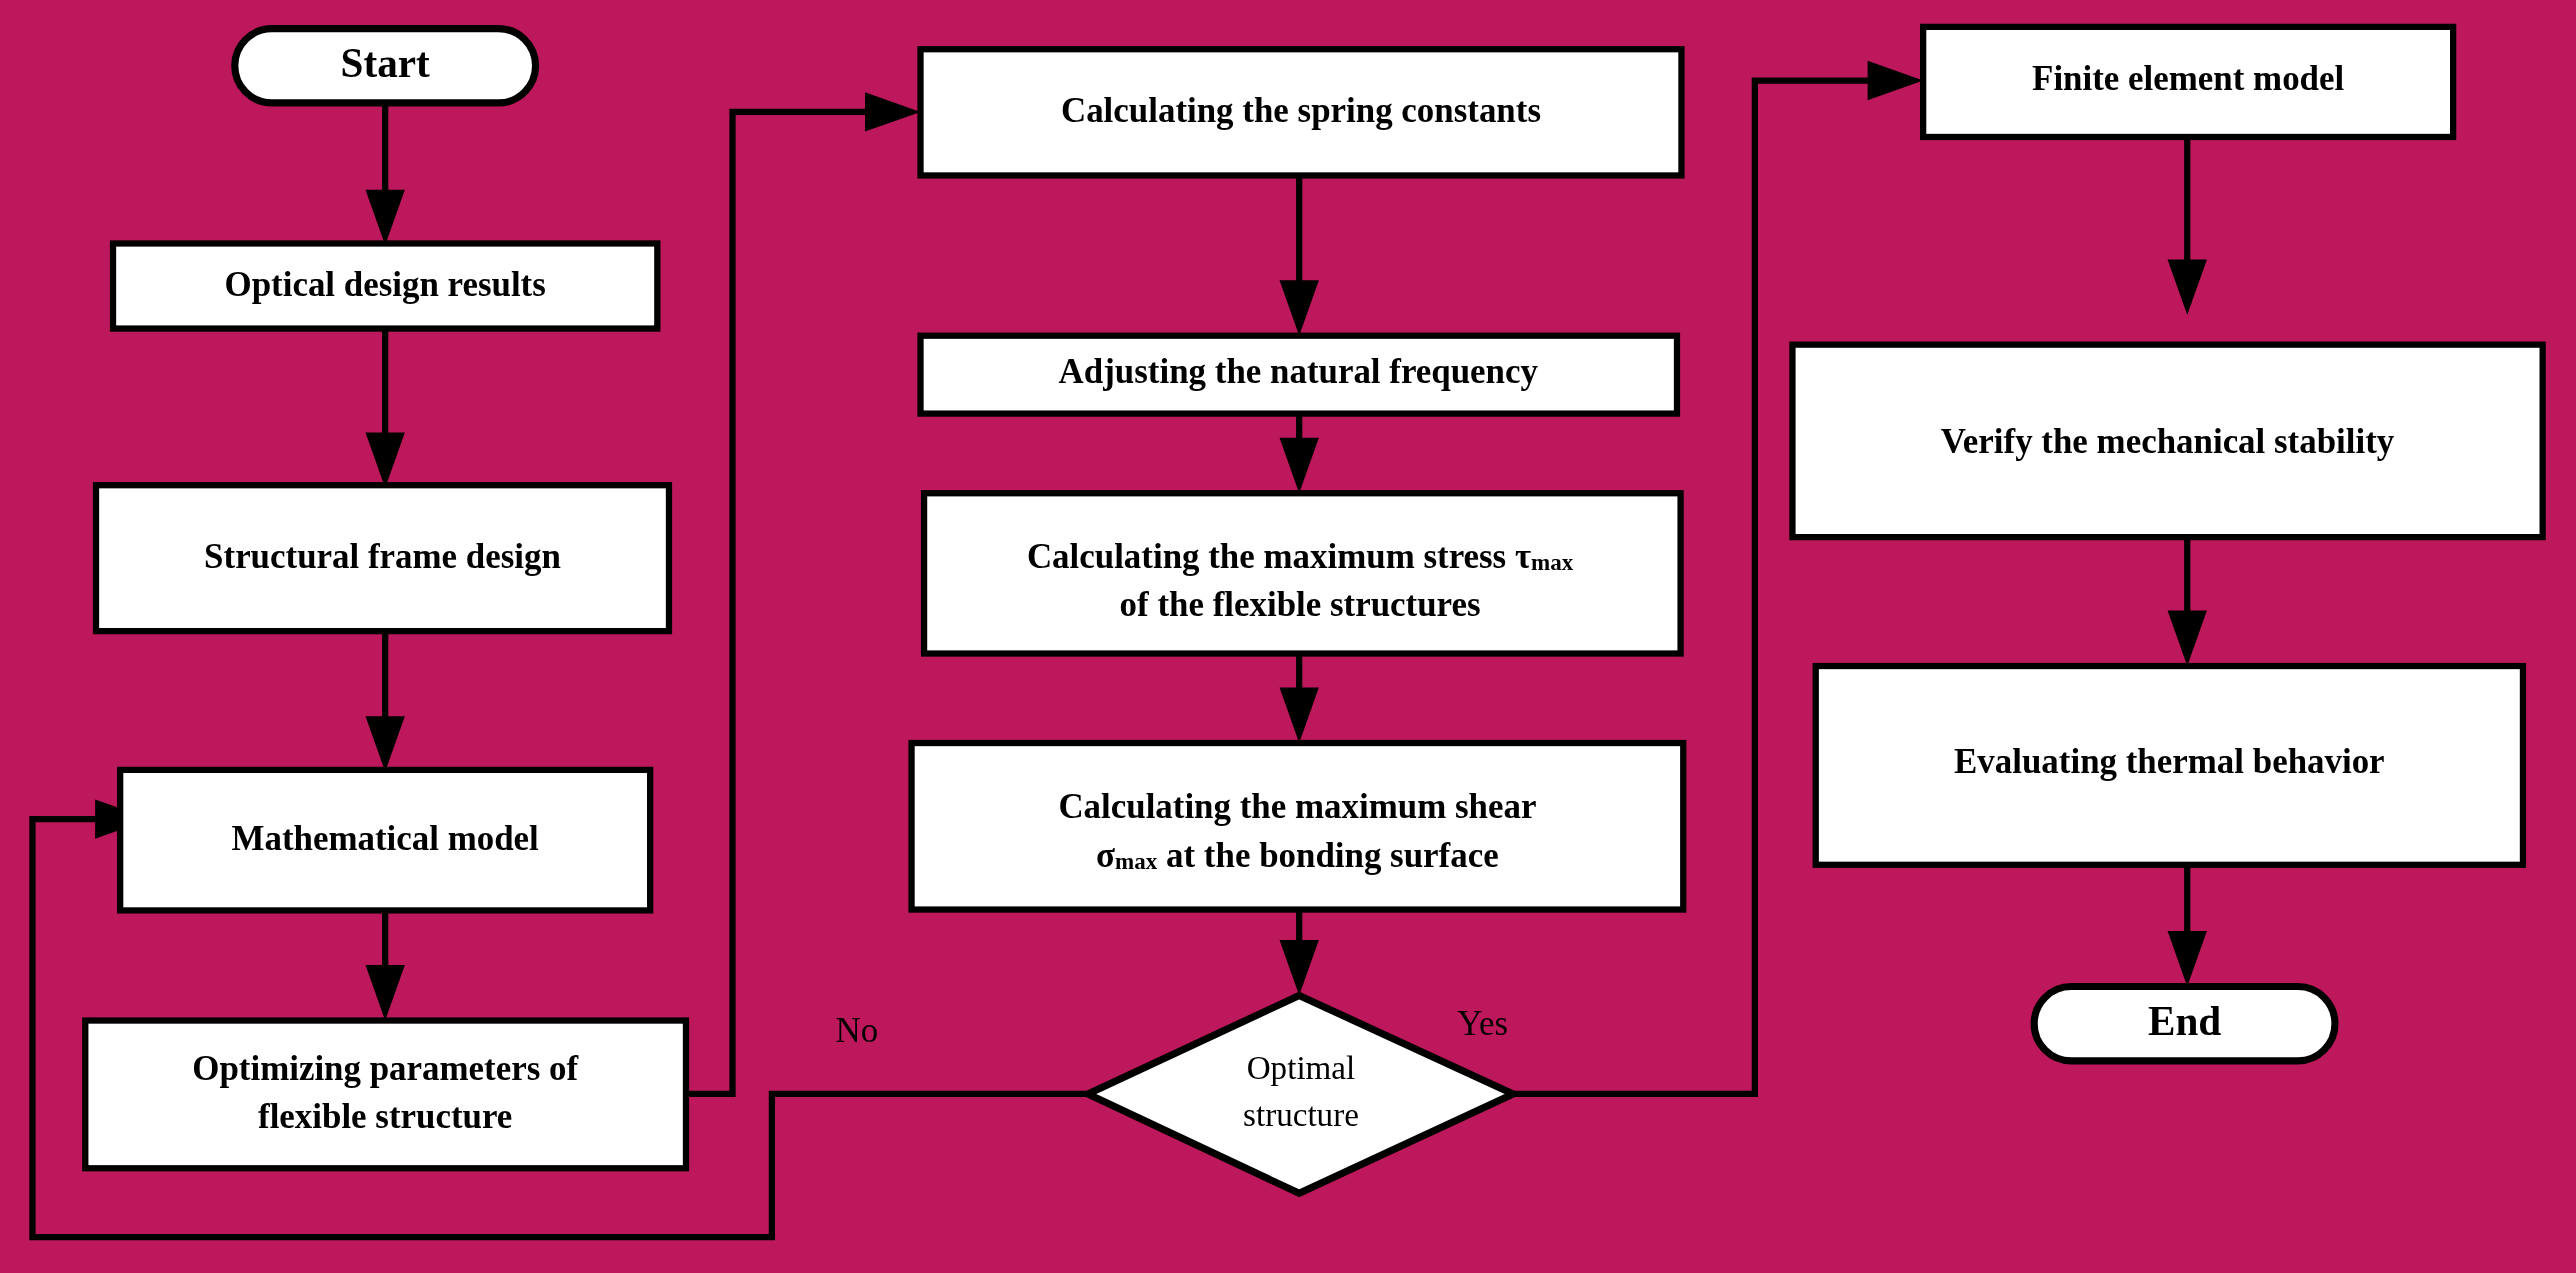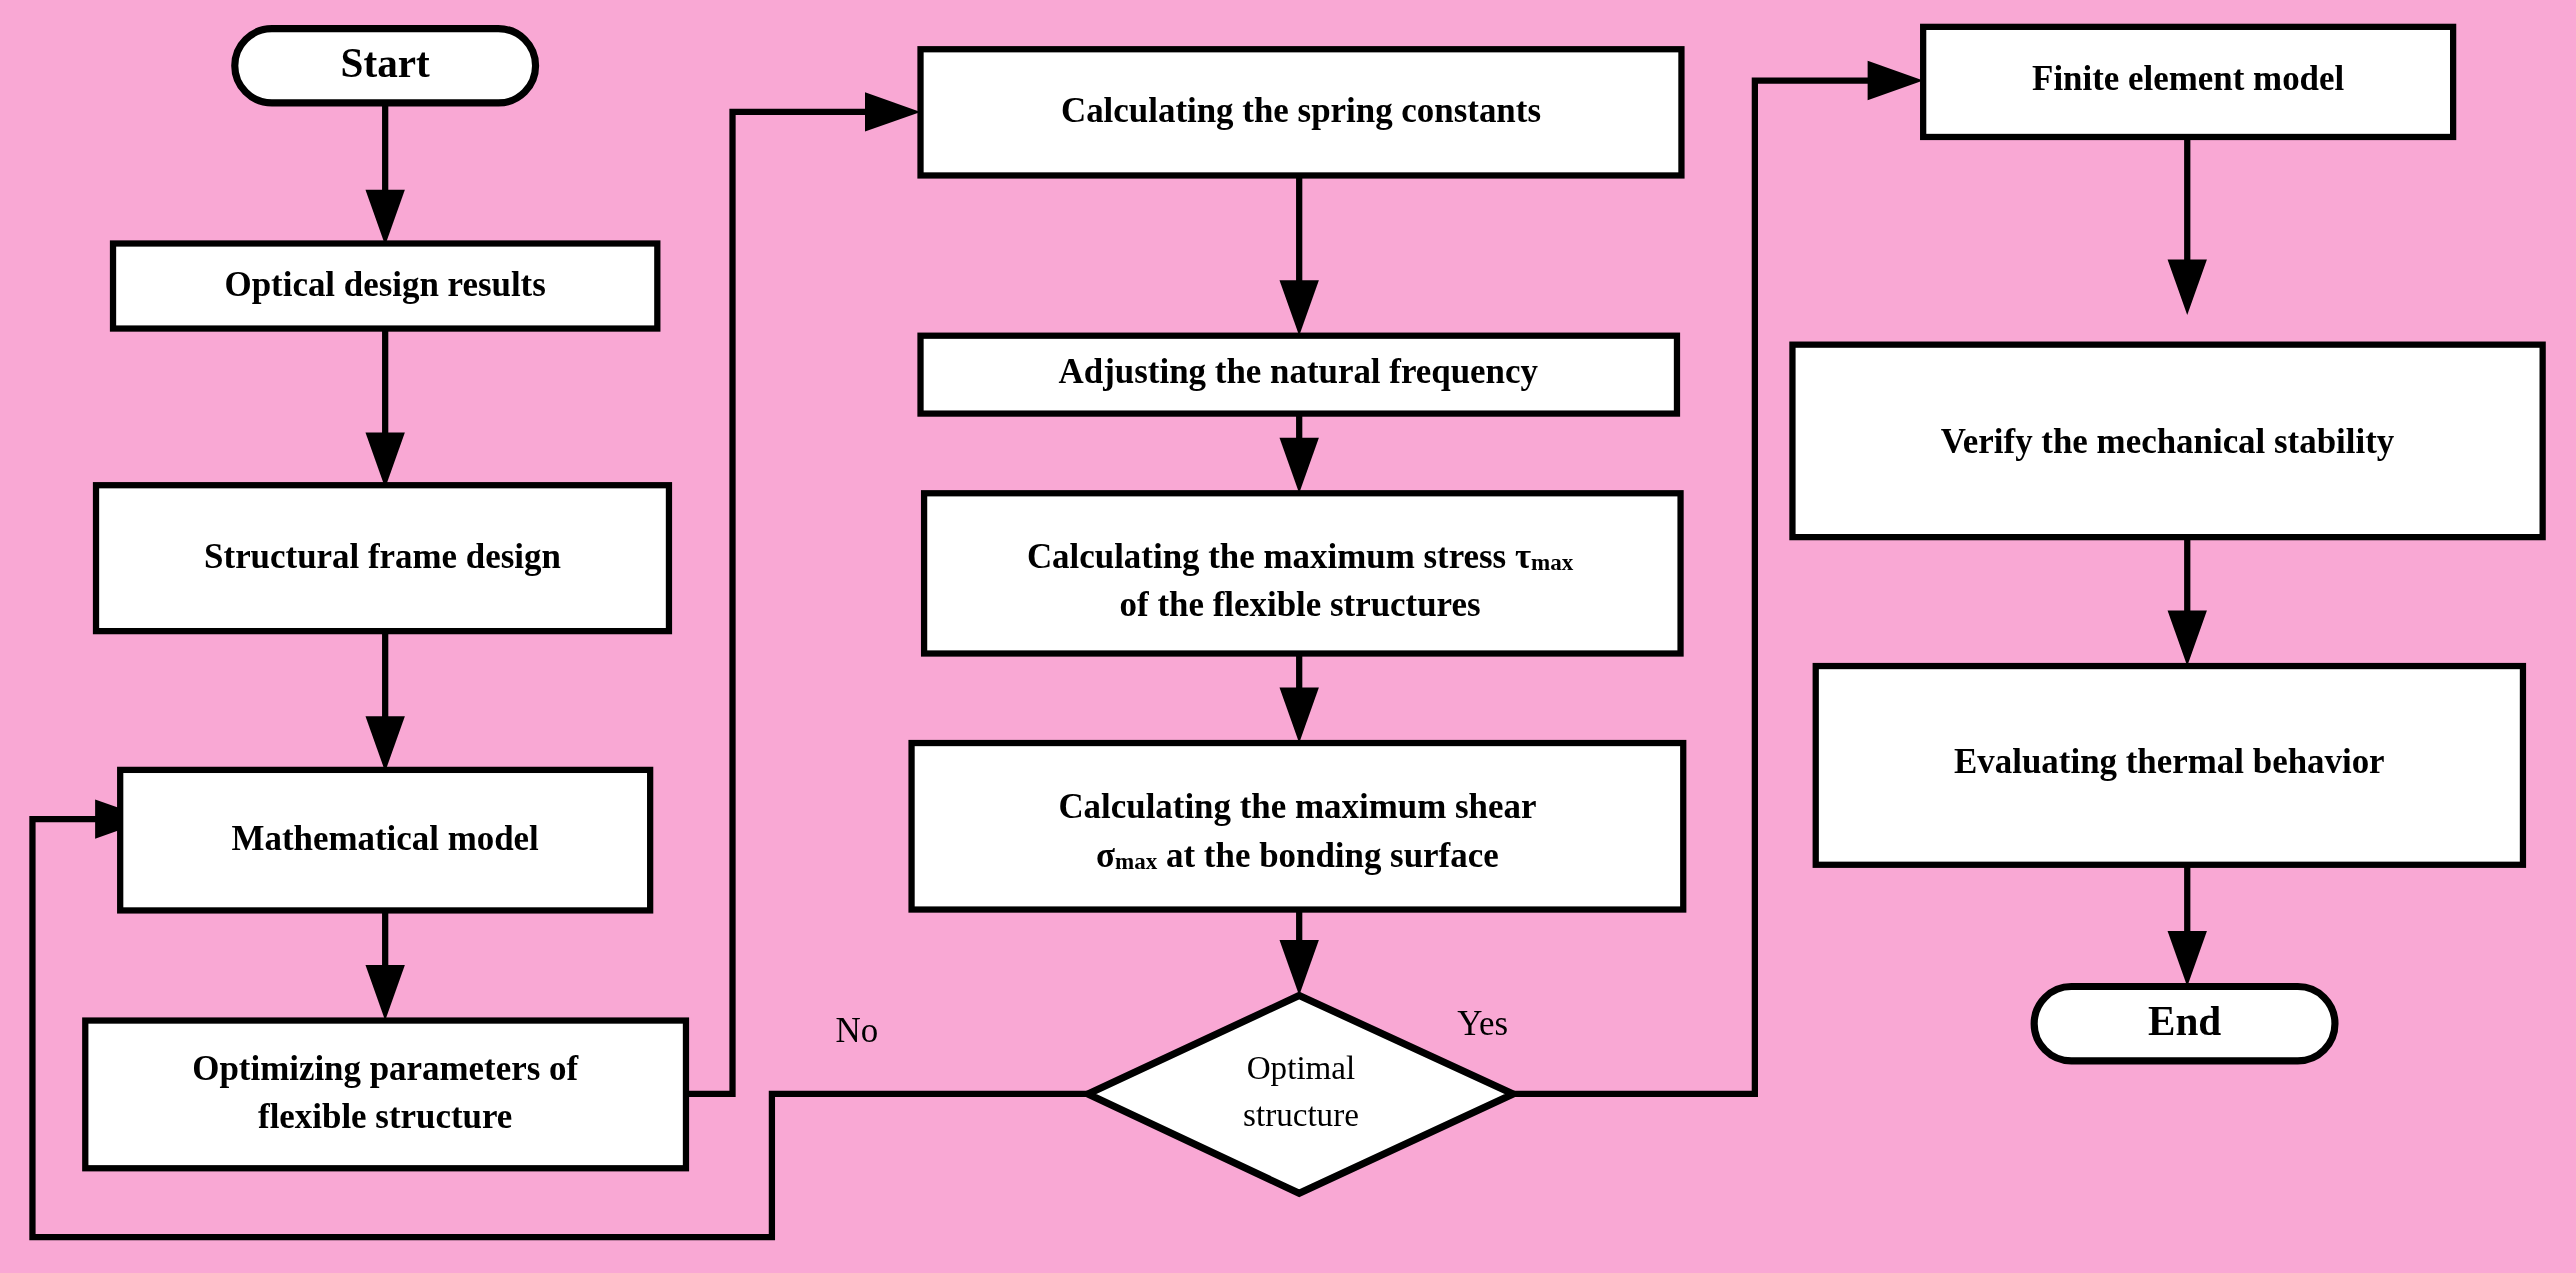"Start" #flowchart-root { background: #f9a8d4 -> #be185d }
